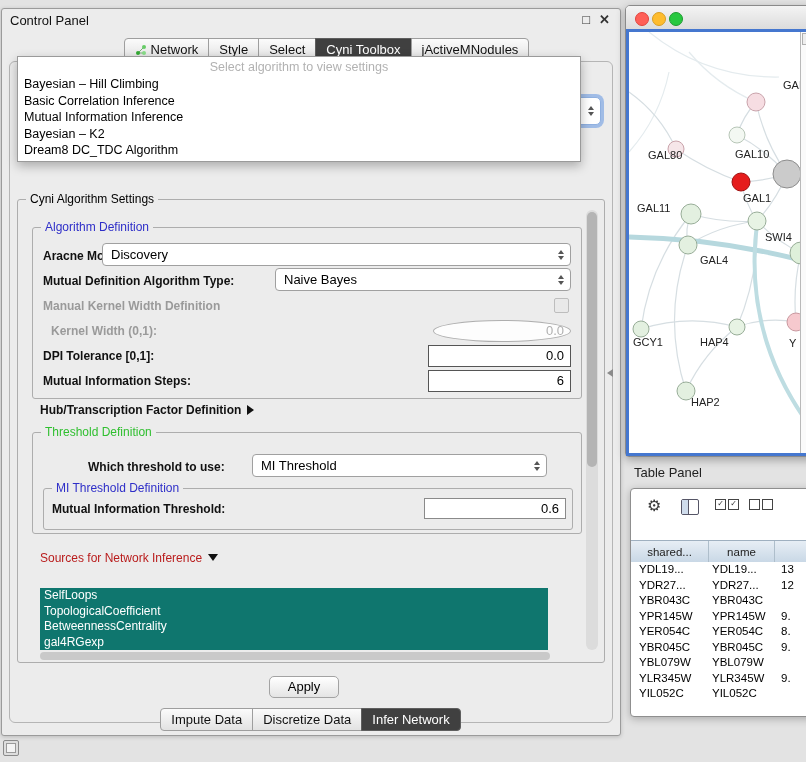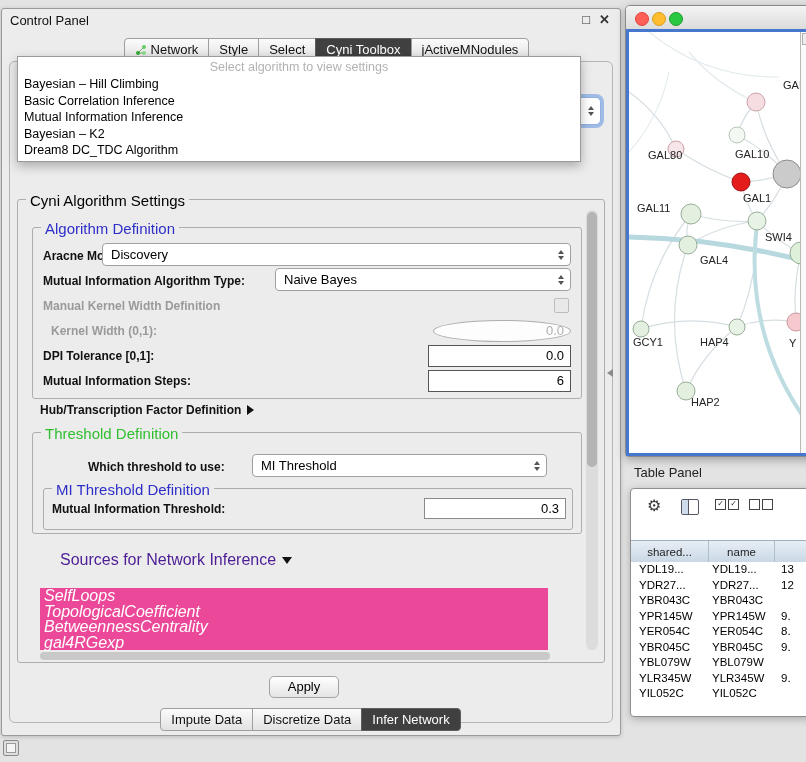"Cyni Algorithm Settings" .legend { font-size: 15px -> 12px }
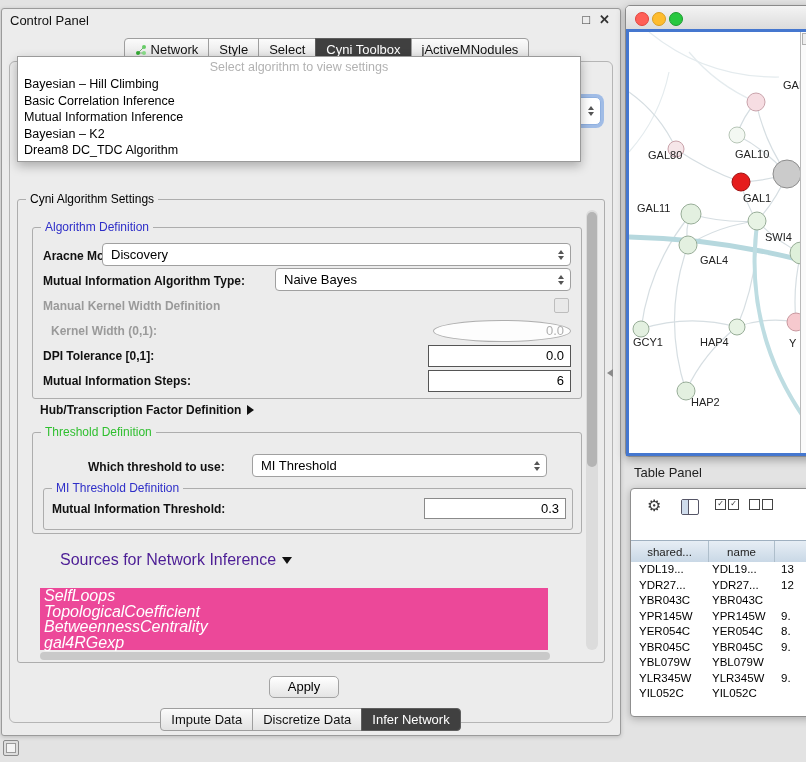"Mutual Information Algorithm Type:" span.blabel { text: Information -> Definition }
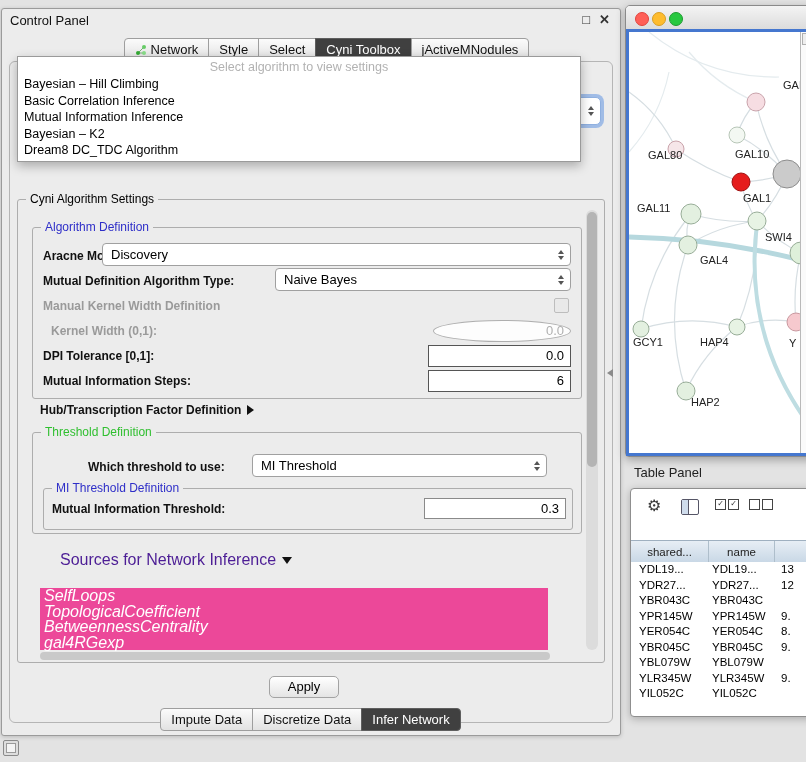"0.3" div.tfield { text: 0.3 -> 0.6 }
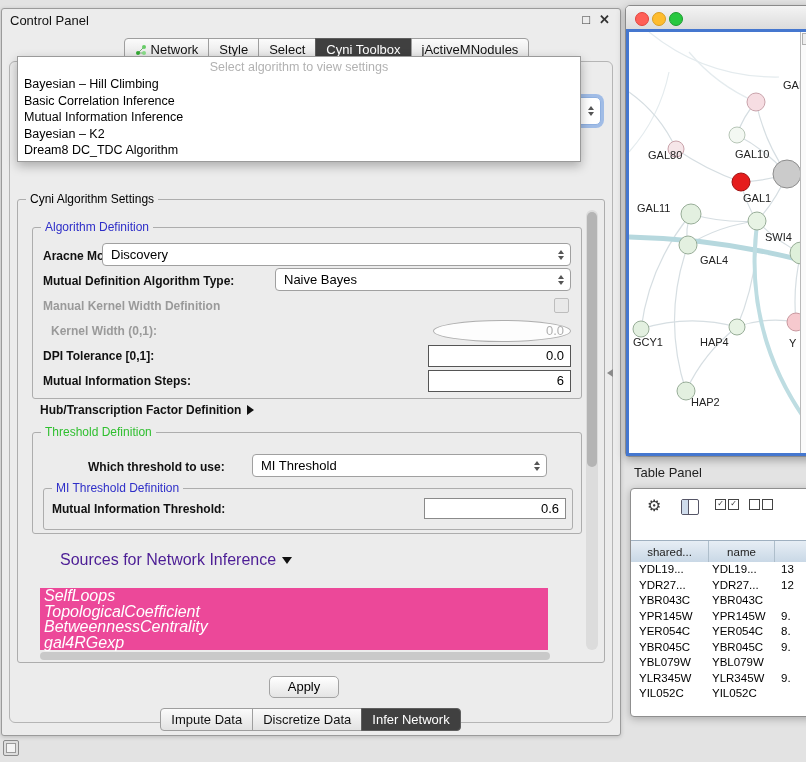"Sources for Network Inference" .plain-label { color: #4c1d95 -> #b91c1c; font-size: 16px -> 12px; margin-left: 20px -> none }
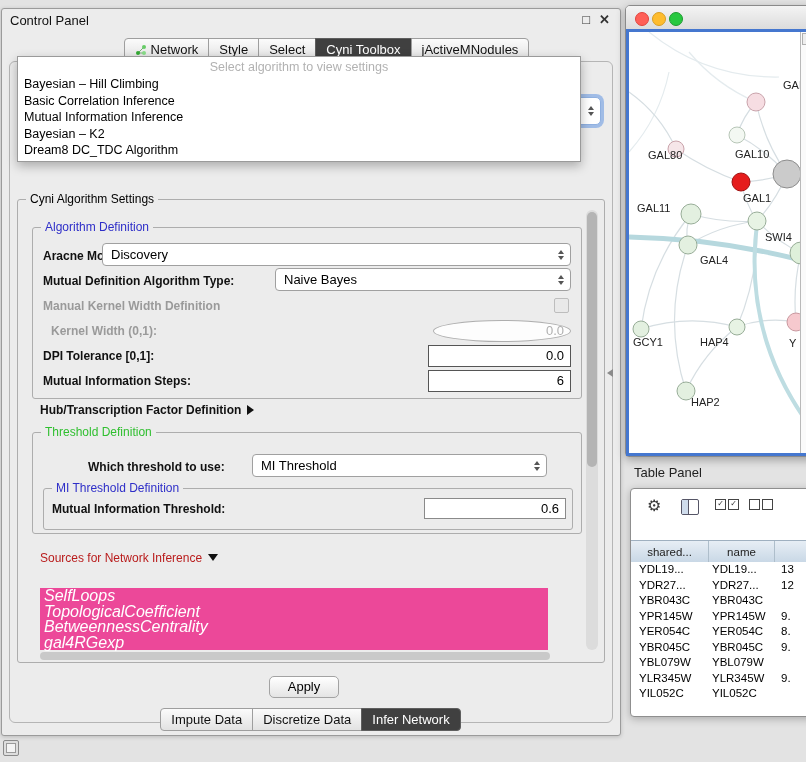"SelfLoops" .attr-item { background: #ec4899 -> #0f766e; font-size: 16px -> 12px; font-style: italic -> none }
